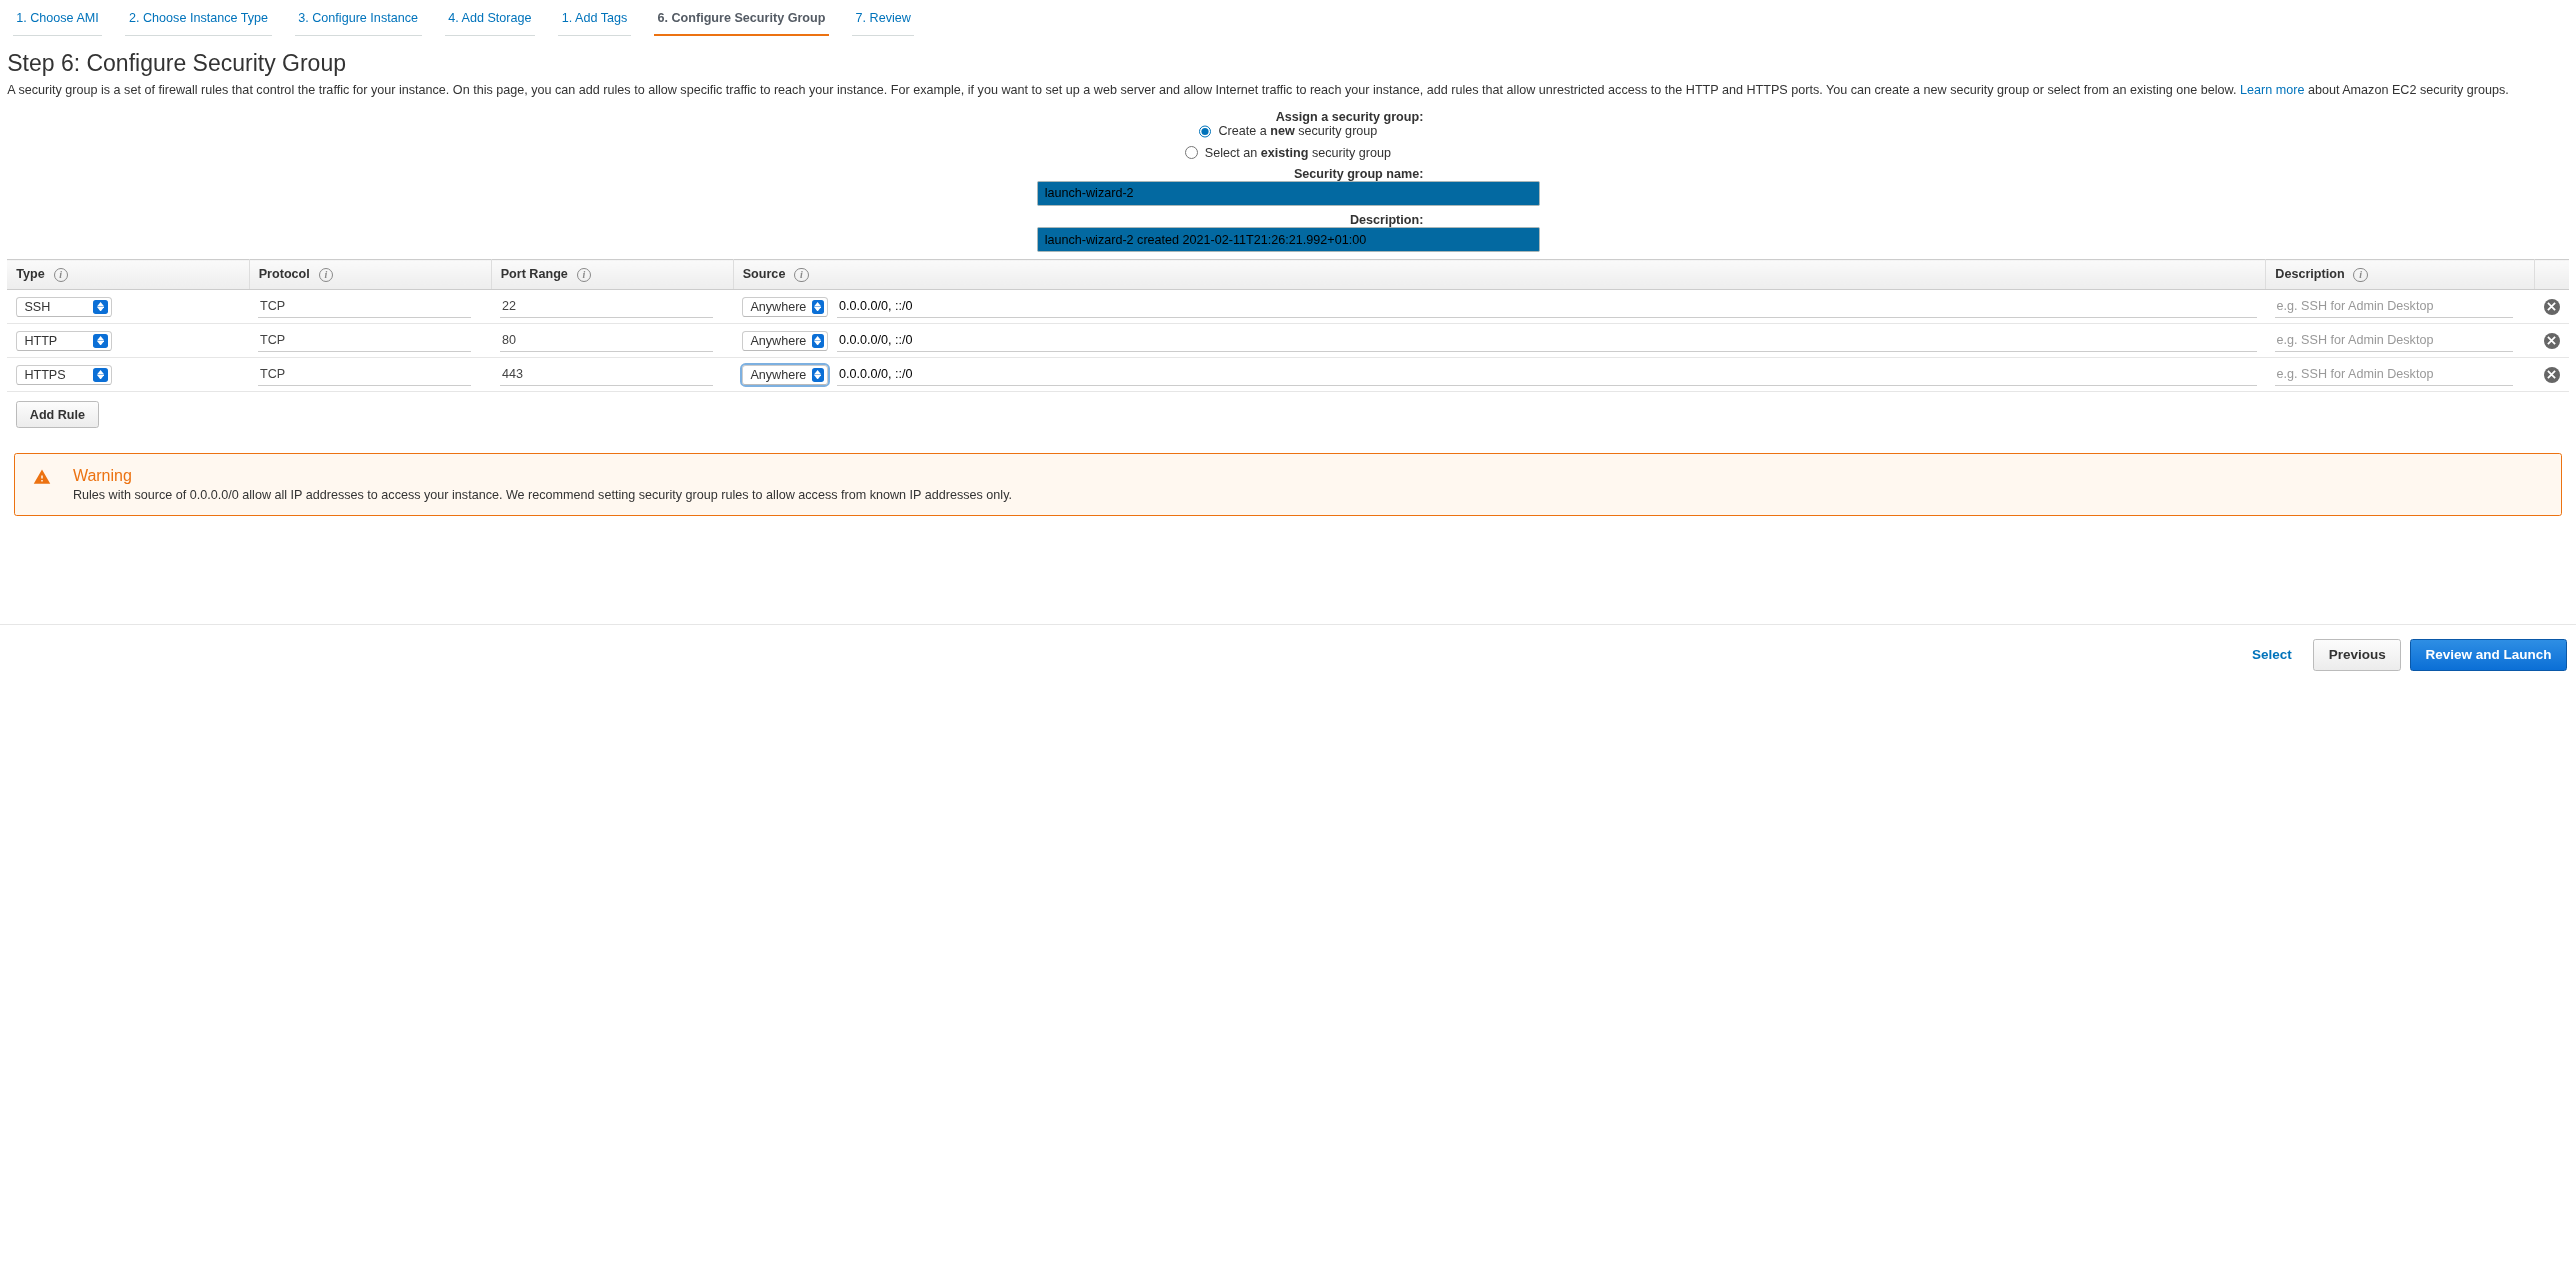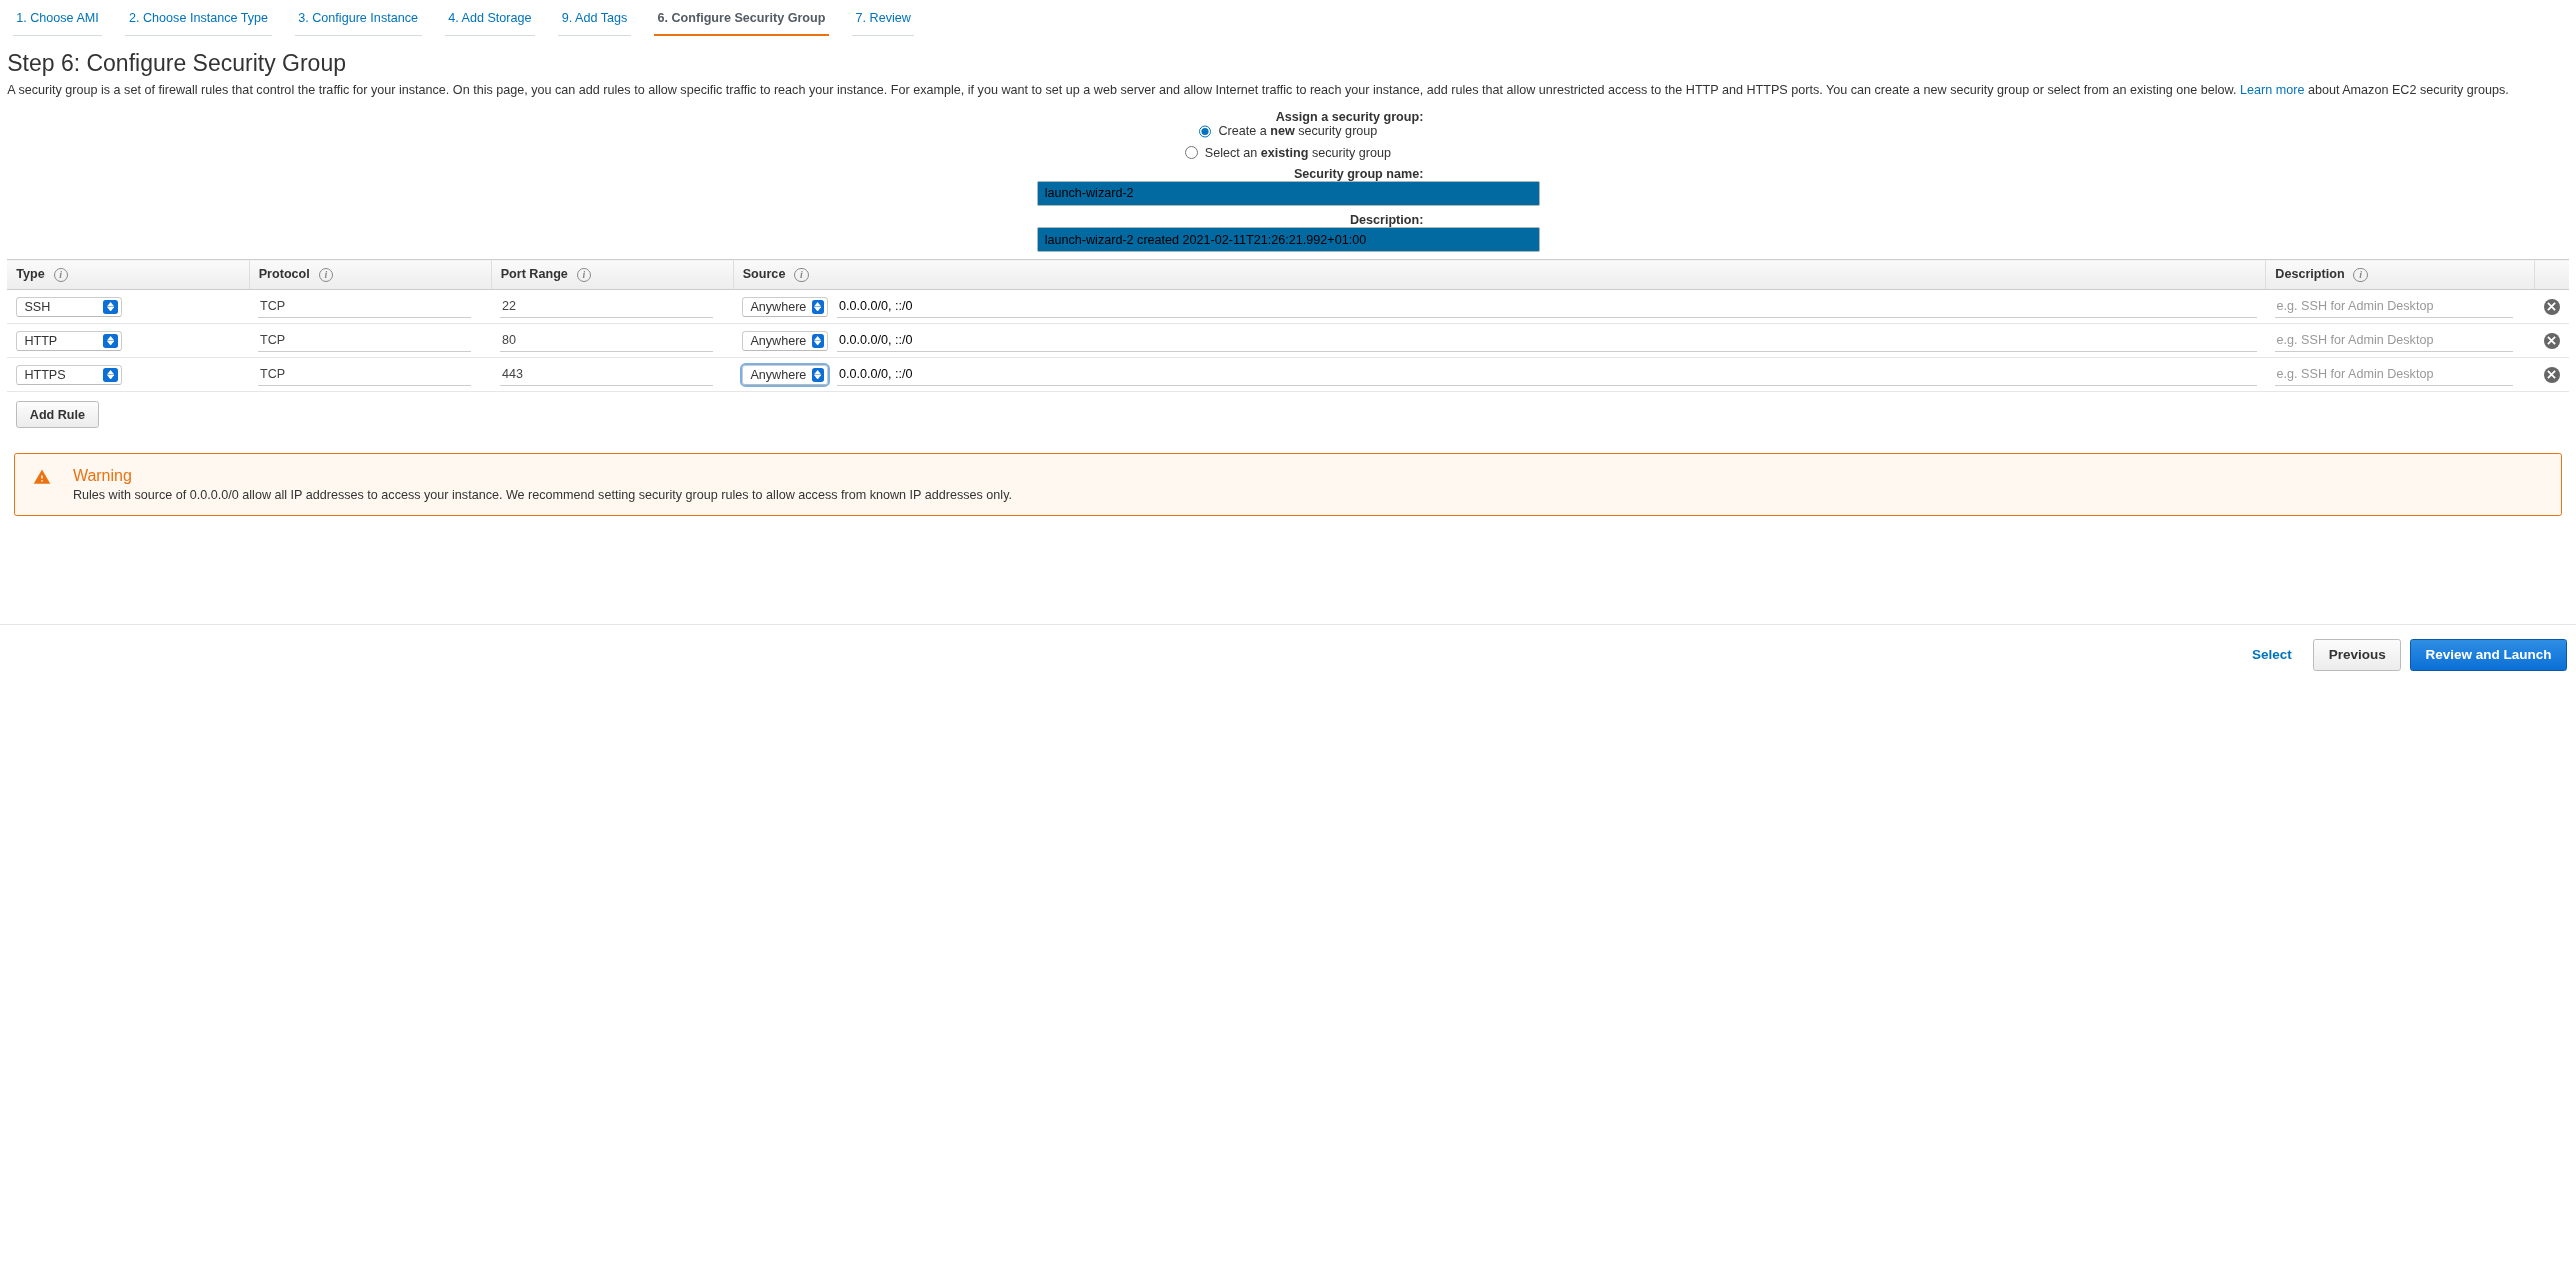"9. Add Tags" div.wizard-tab { text: 9 -> 1 }
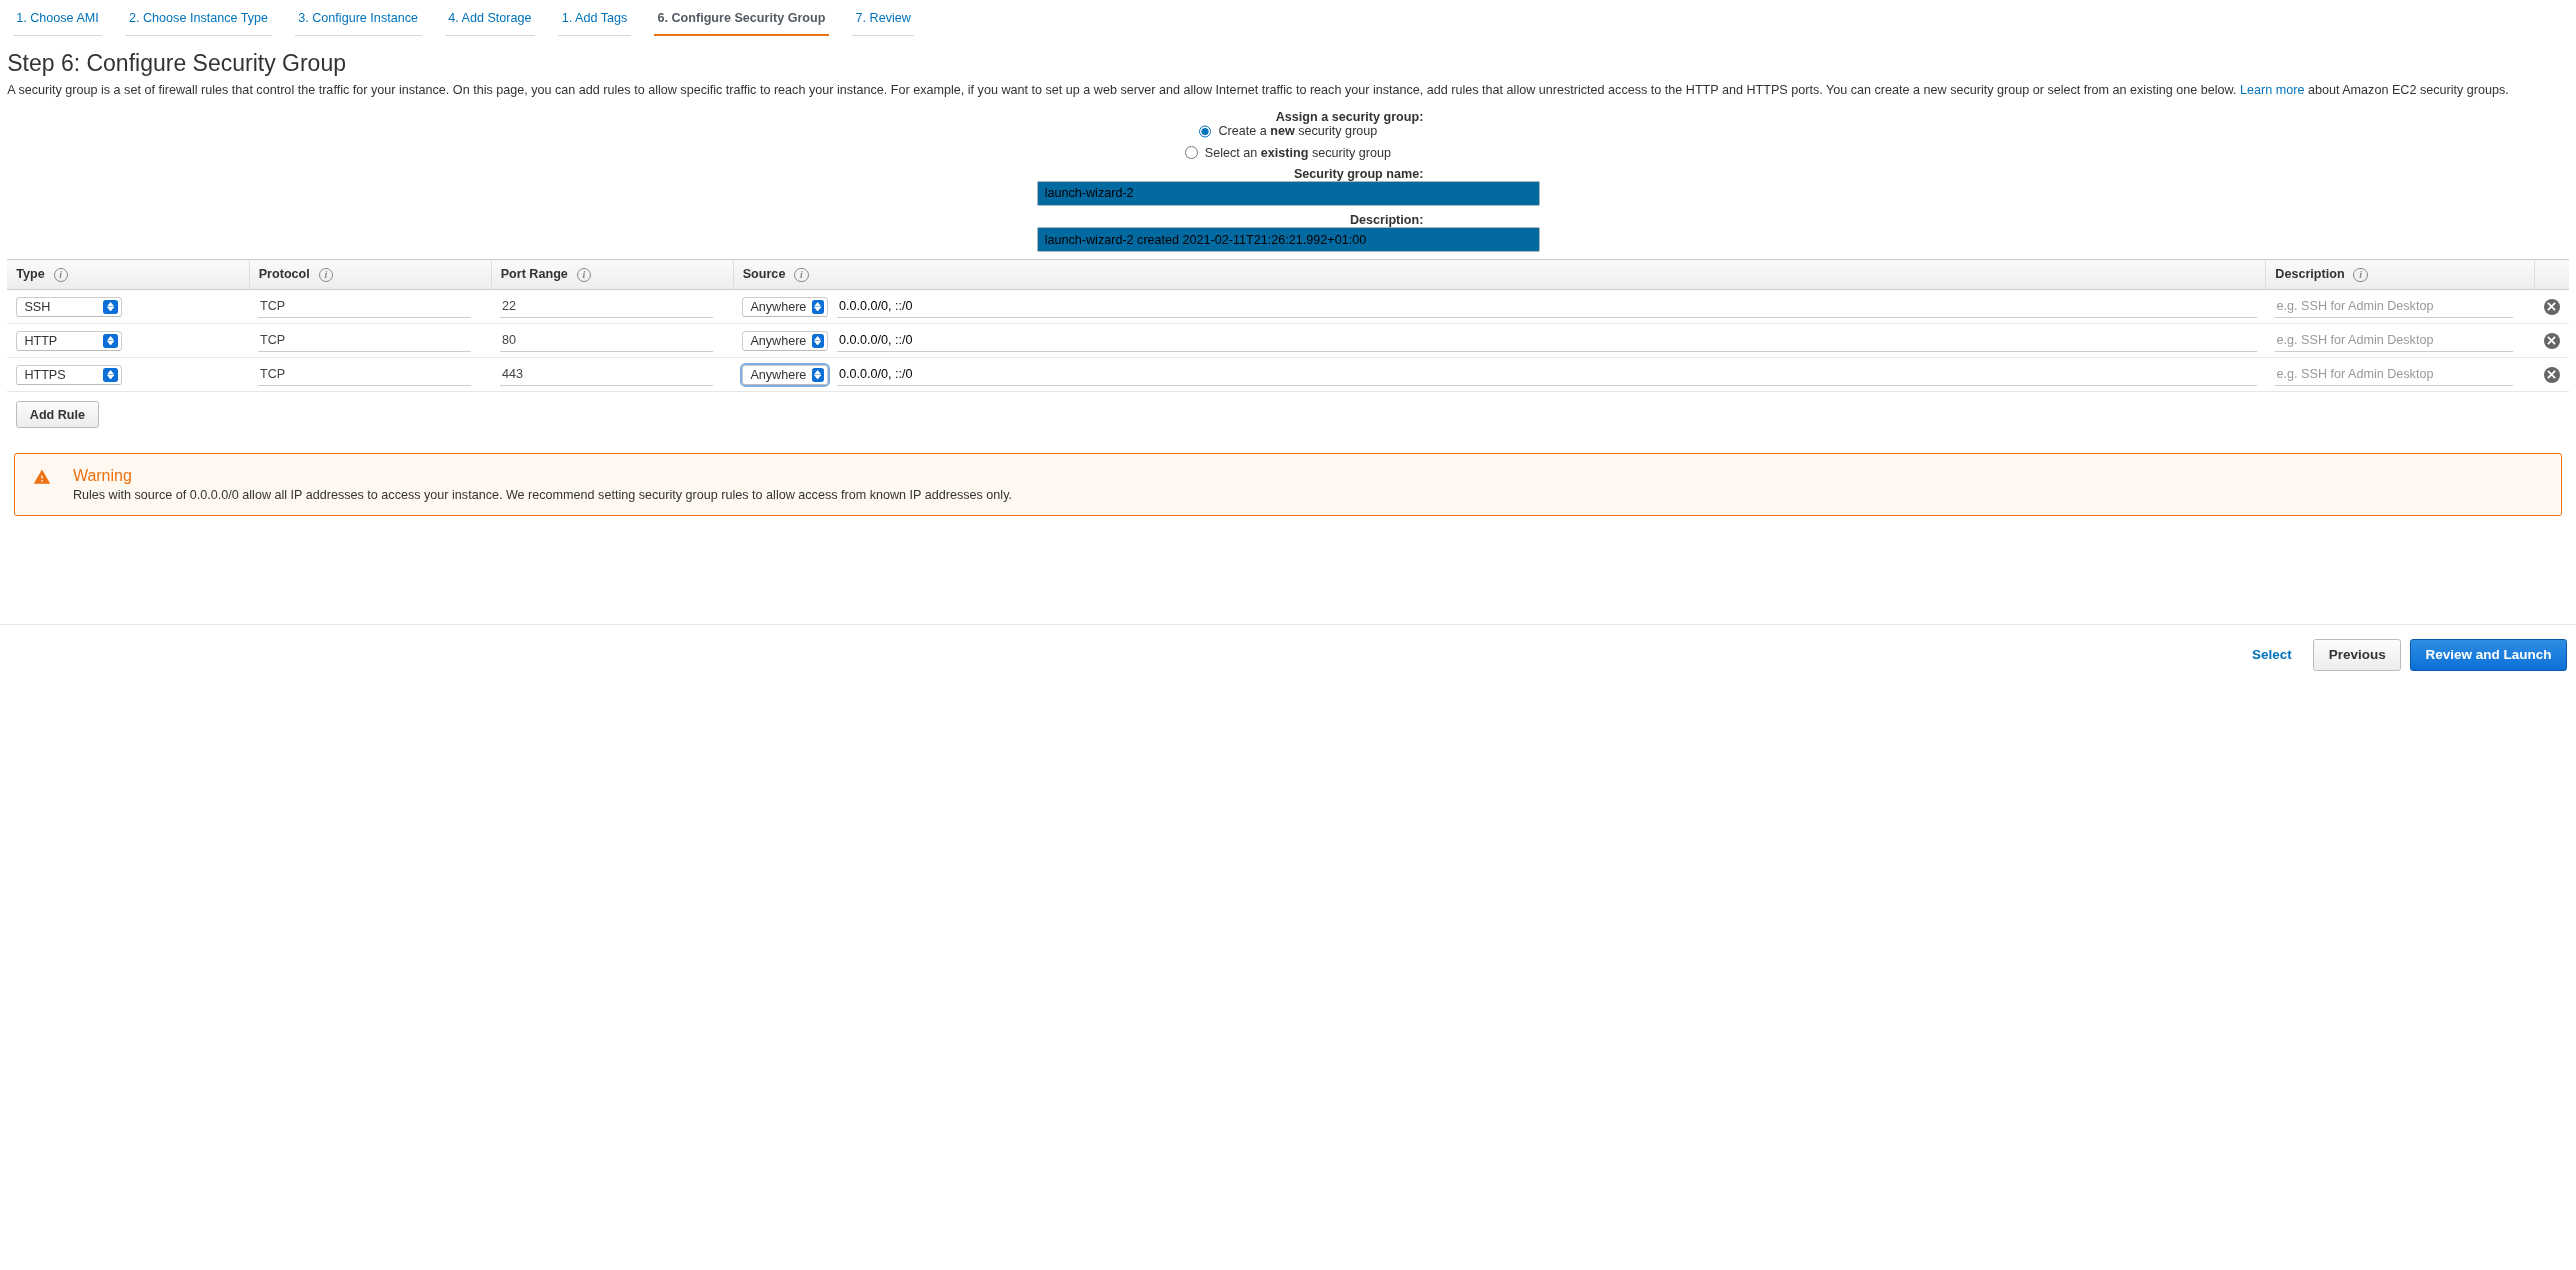"SSH" .type-select, .source-select { width: 106px -> 96px }
